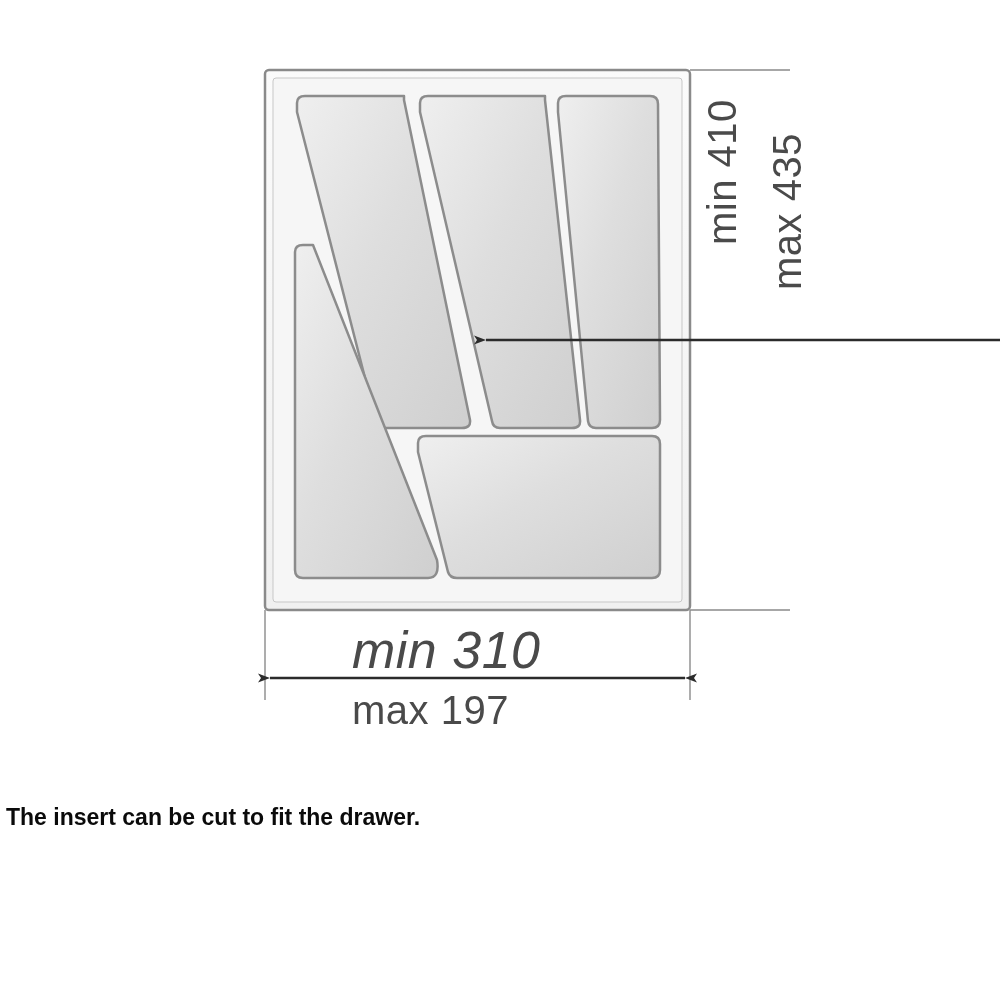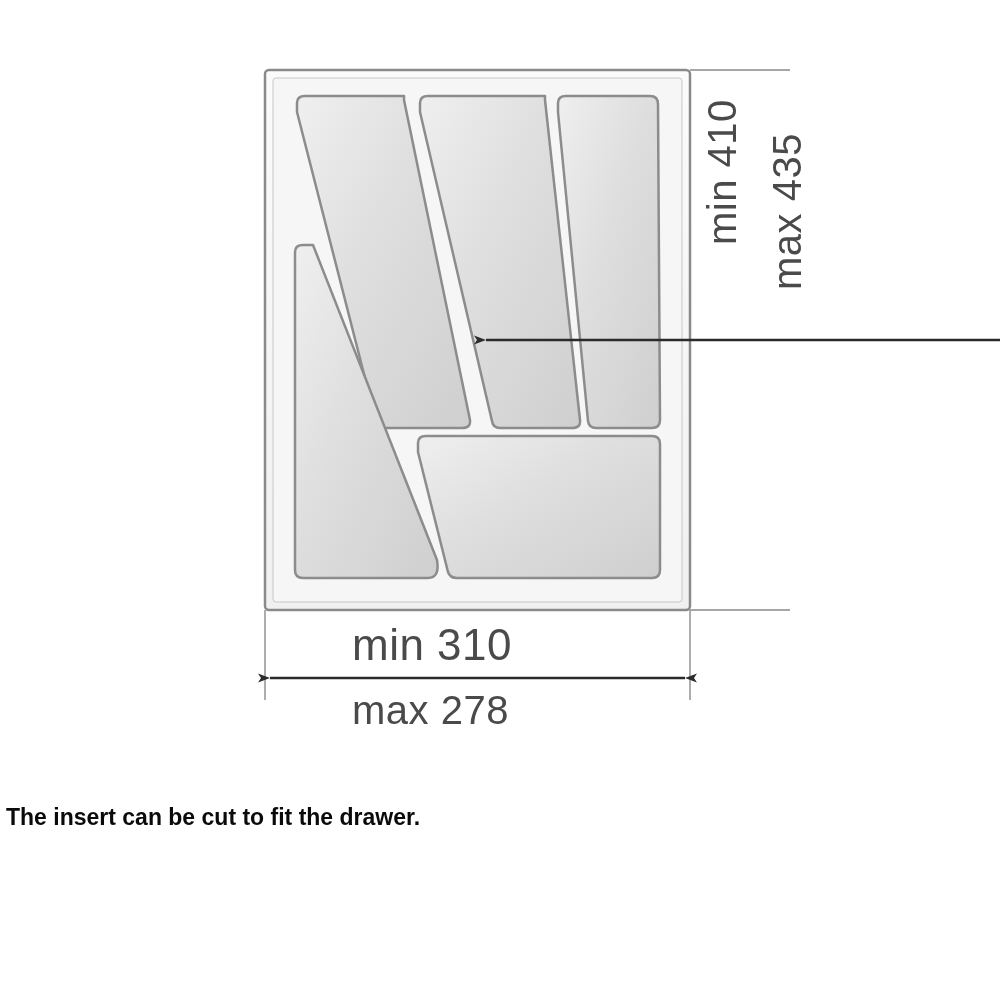"min 310" #label-min-310 { font-size: 44px -> 52px; font-style: none -> italic }
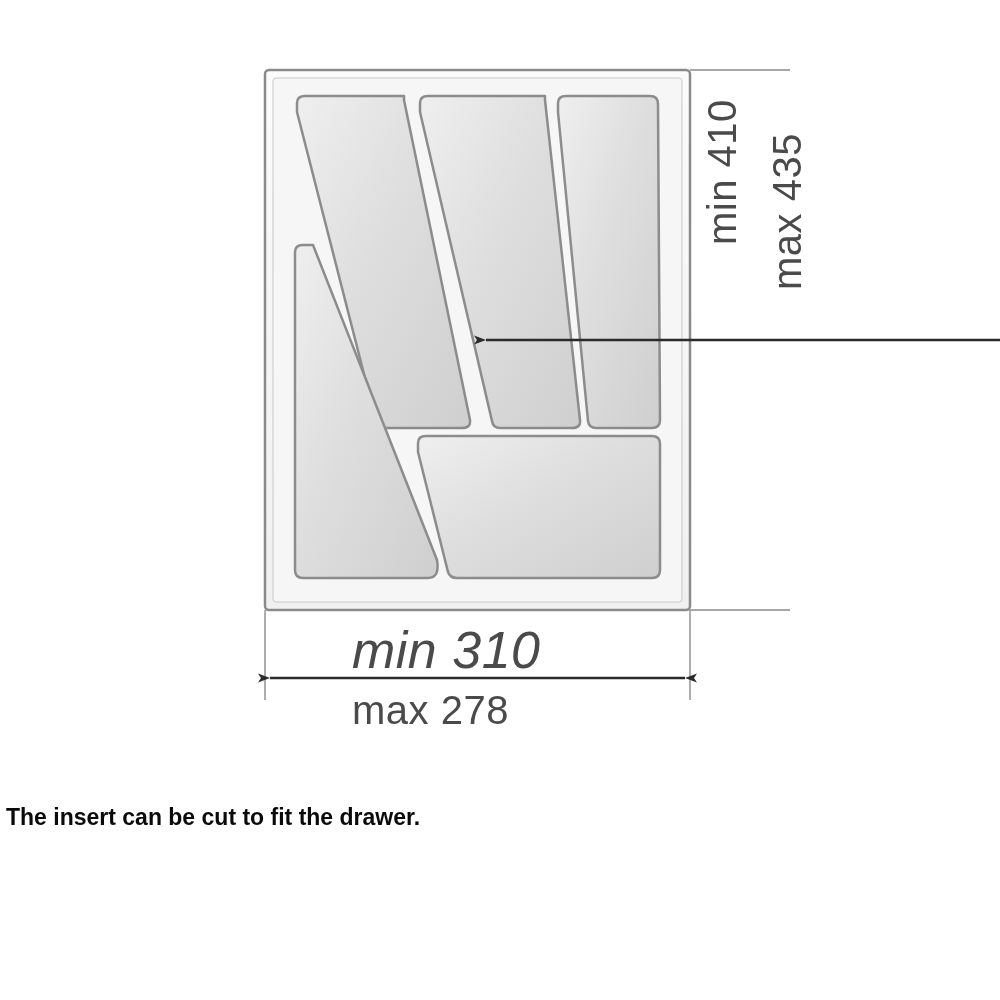"max 278" div.dim-label { text: 278 -> 197 }
